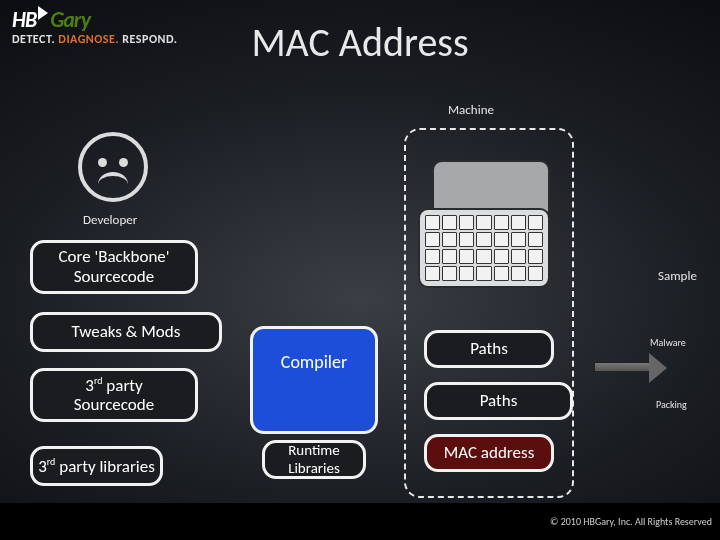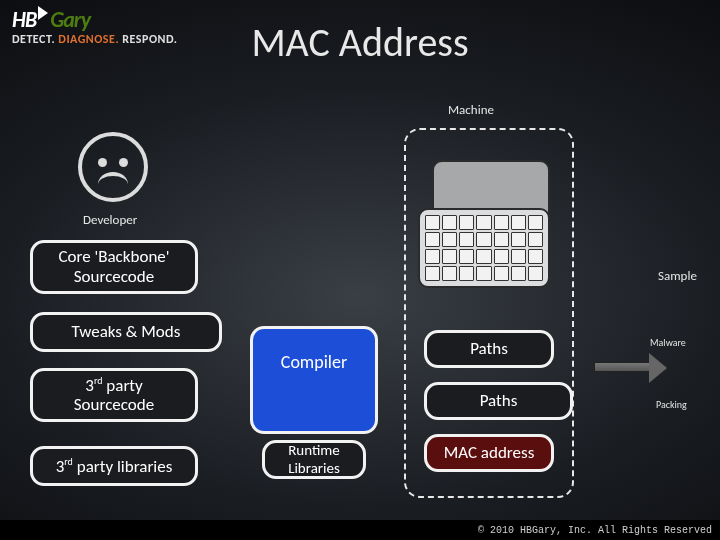"3rd party libraries" div.pill { width: 168px -> 133px }
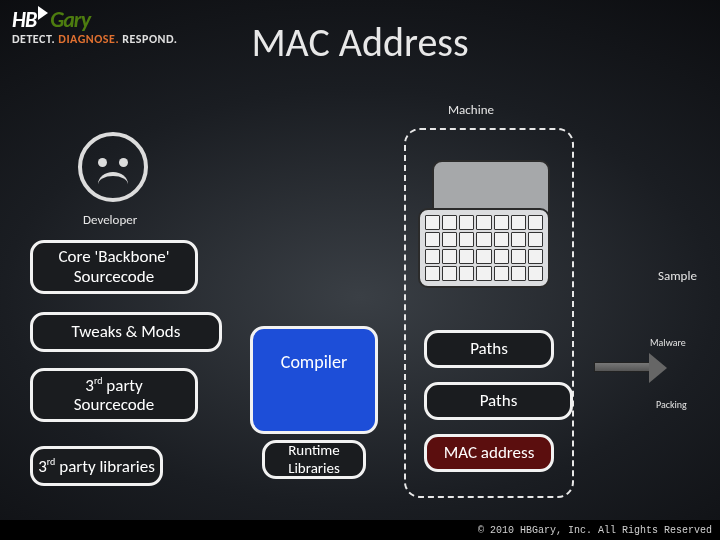"© 2010 HBGary, Inc. All" .footer { font-family: Liberation Mono, monospace -> none; height: 20px -> 37px }
